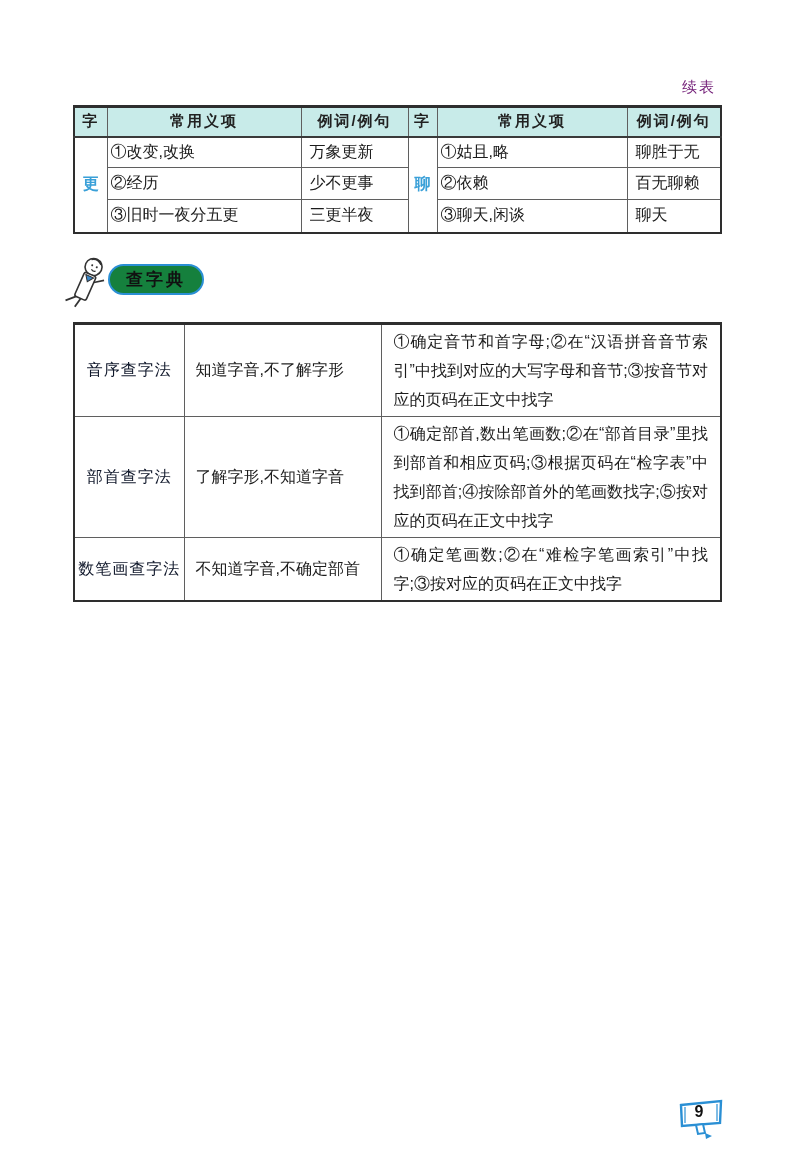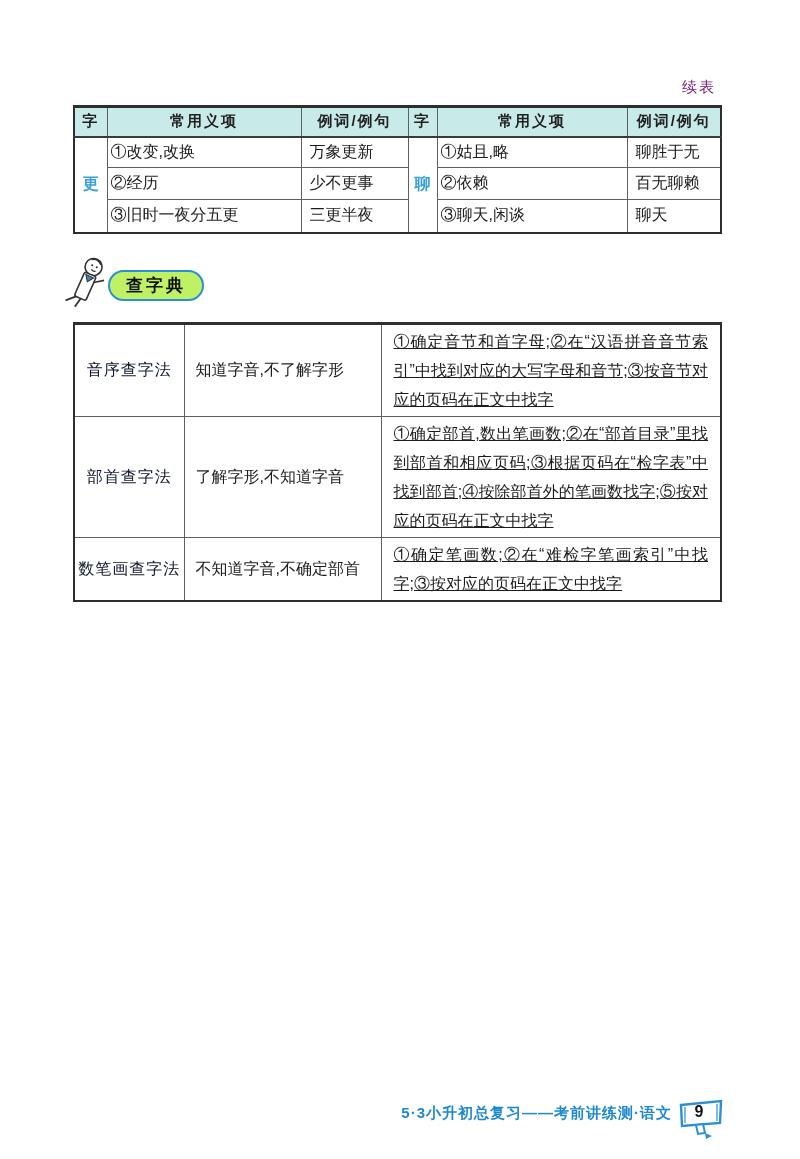"查字典" .section-badge { background: #bef264 -> #15803d; top: 270px -> 264px }
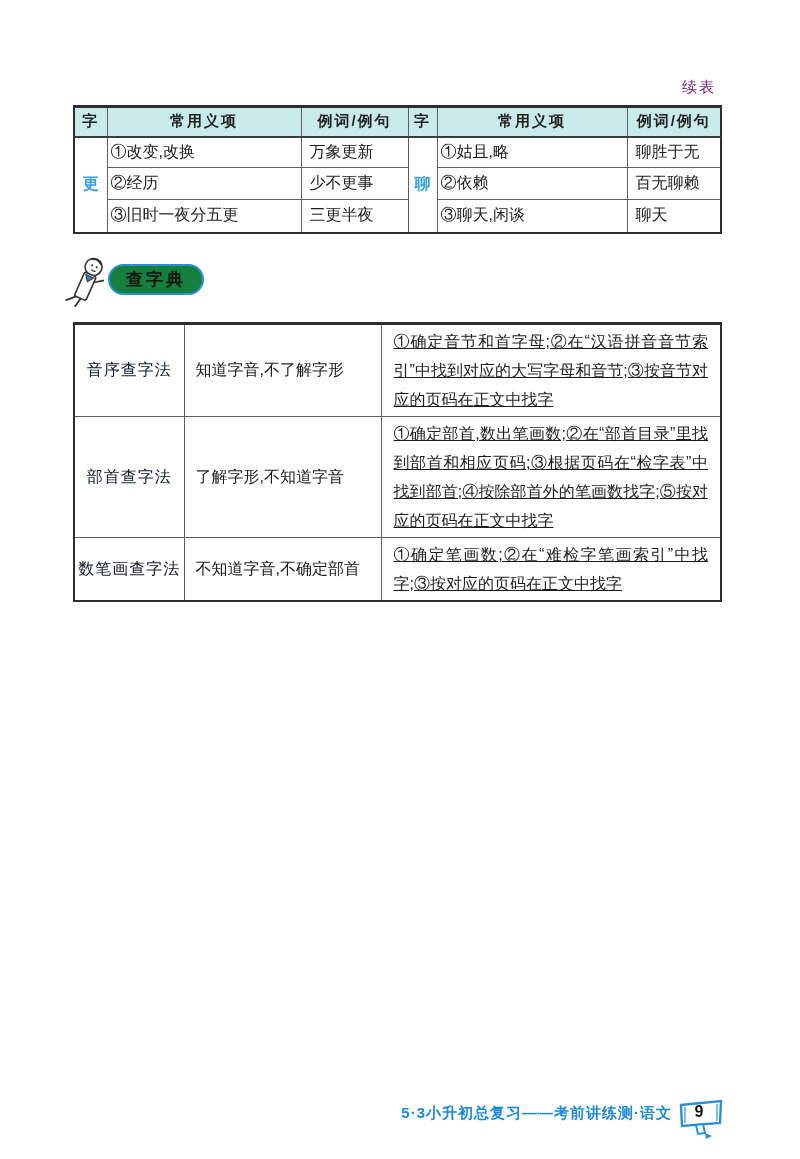"①确定音节和首字母;②在“汉语拼音音节索引”中找到对应的大写字母和音节;③按音节" .steps-cell { text-decoration: underline -> none }
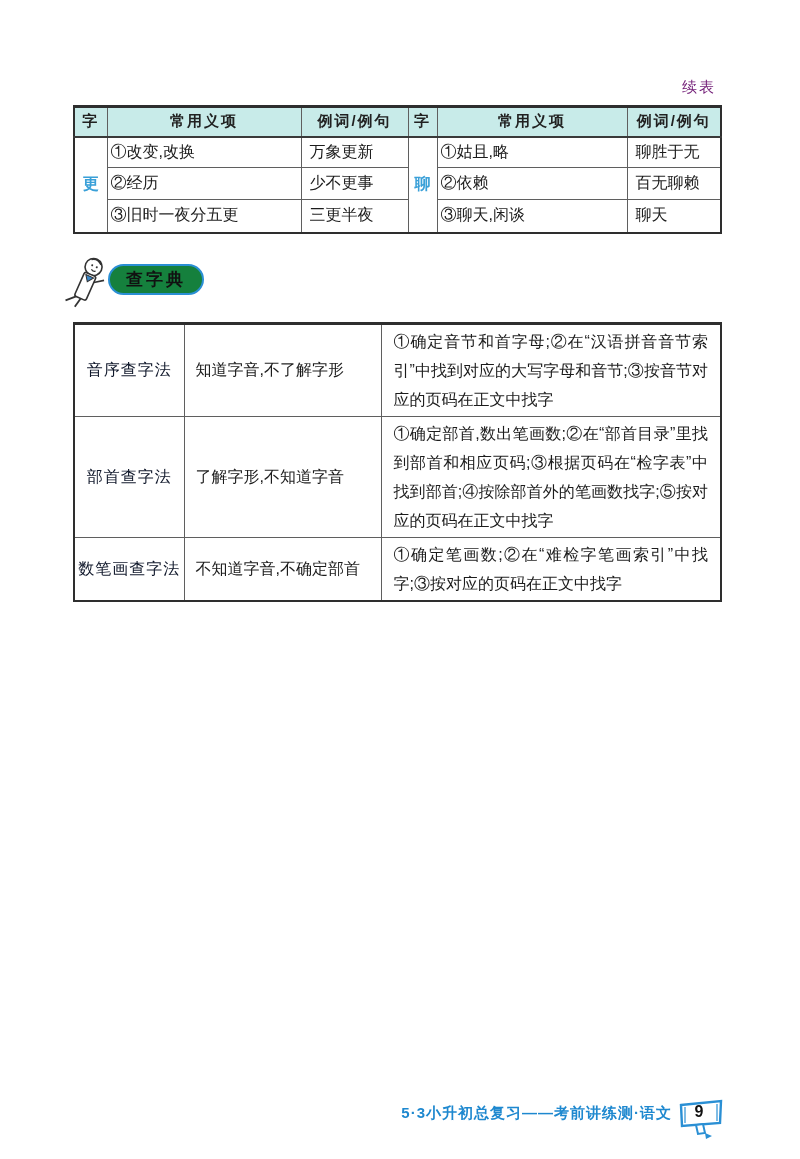"5·3小升初总复习——考前讲练测·语文" div.footer-title { html: <div>5·3小升初总复习——考前讲练测·语文</div> -> none }
